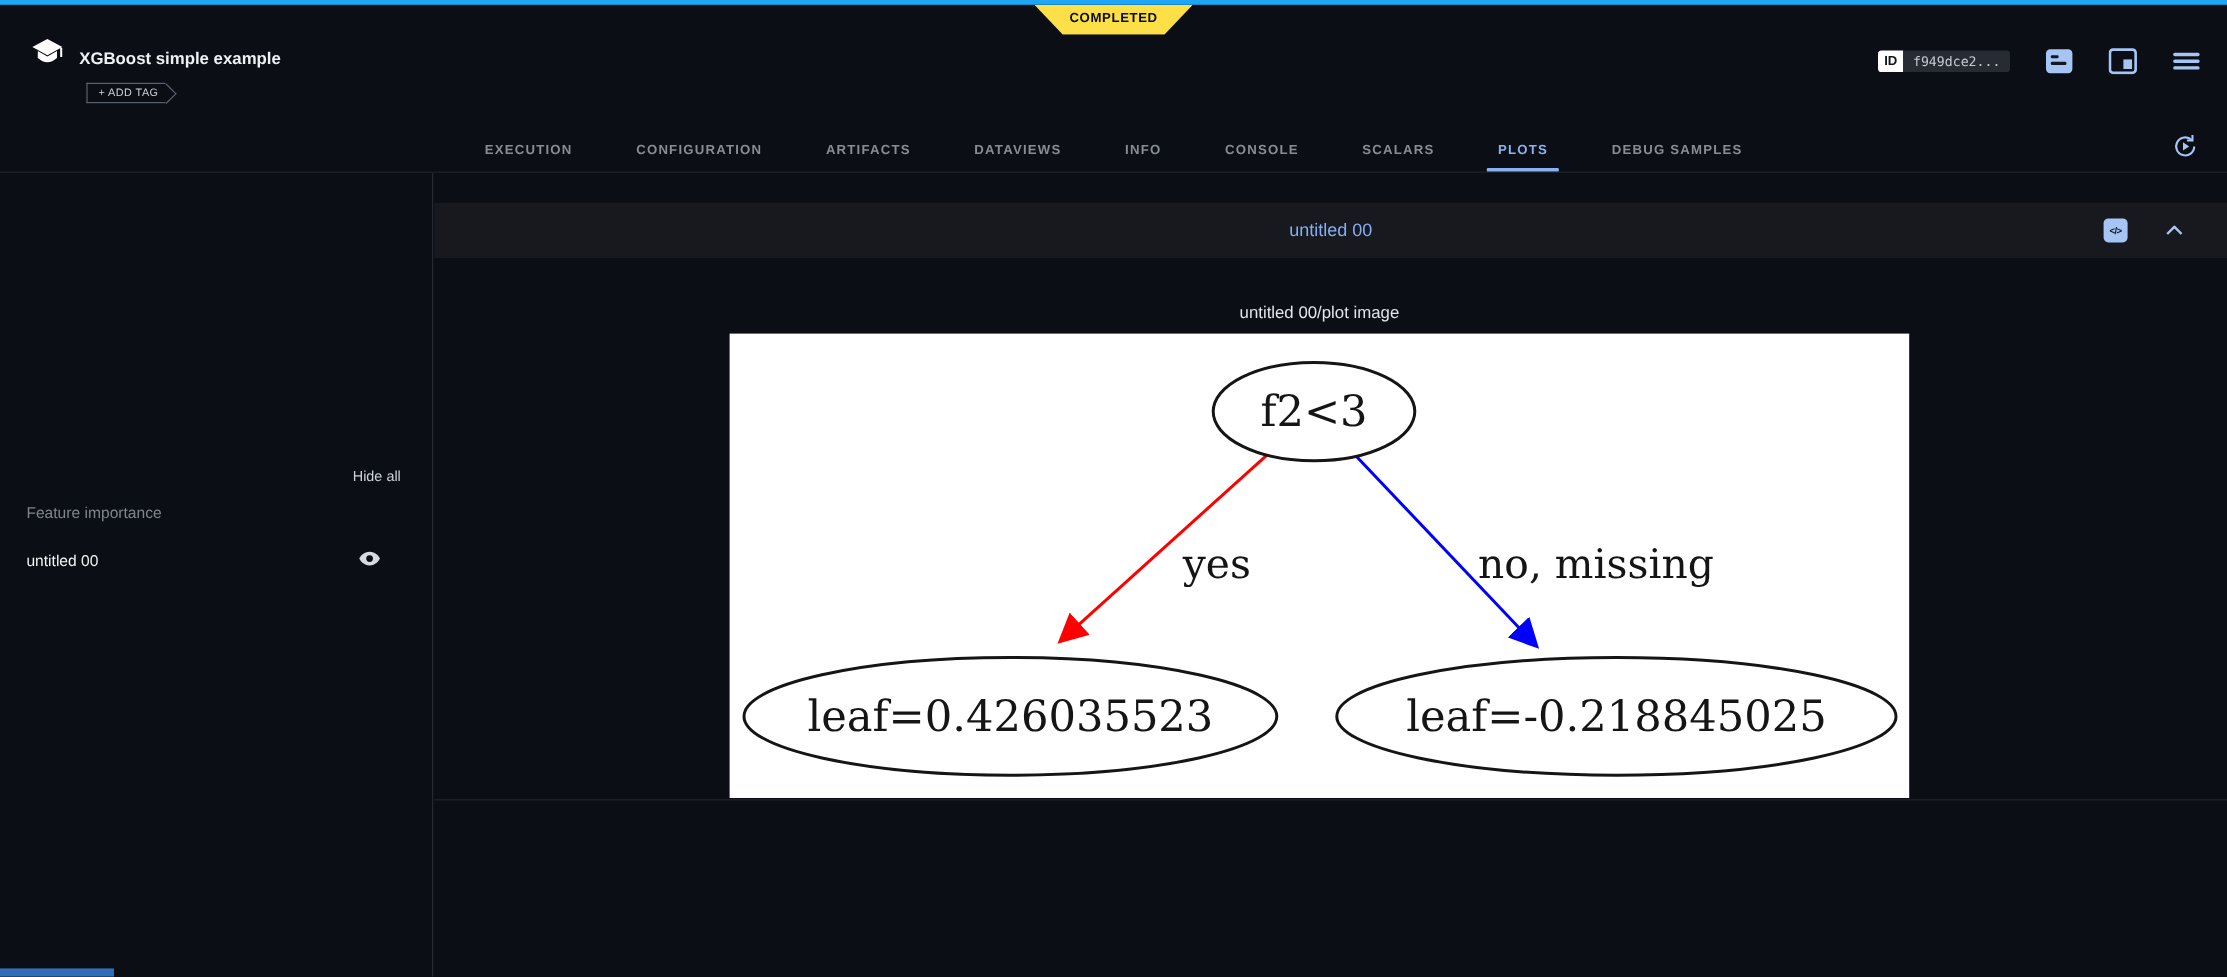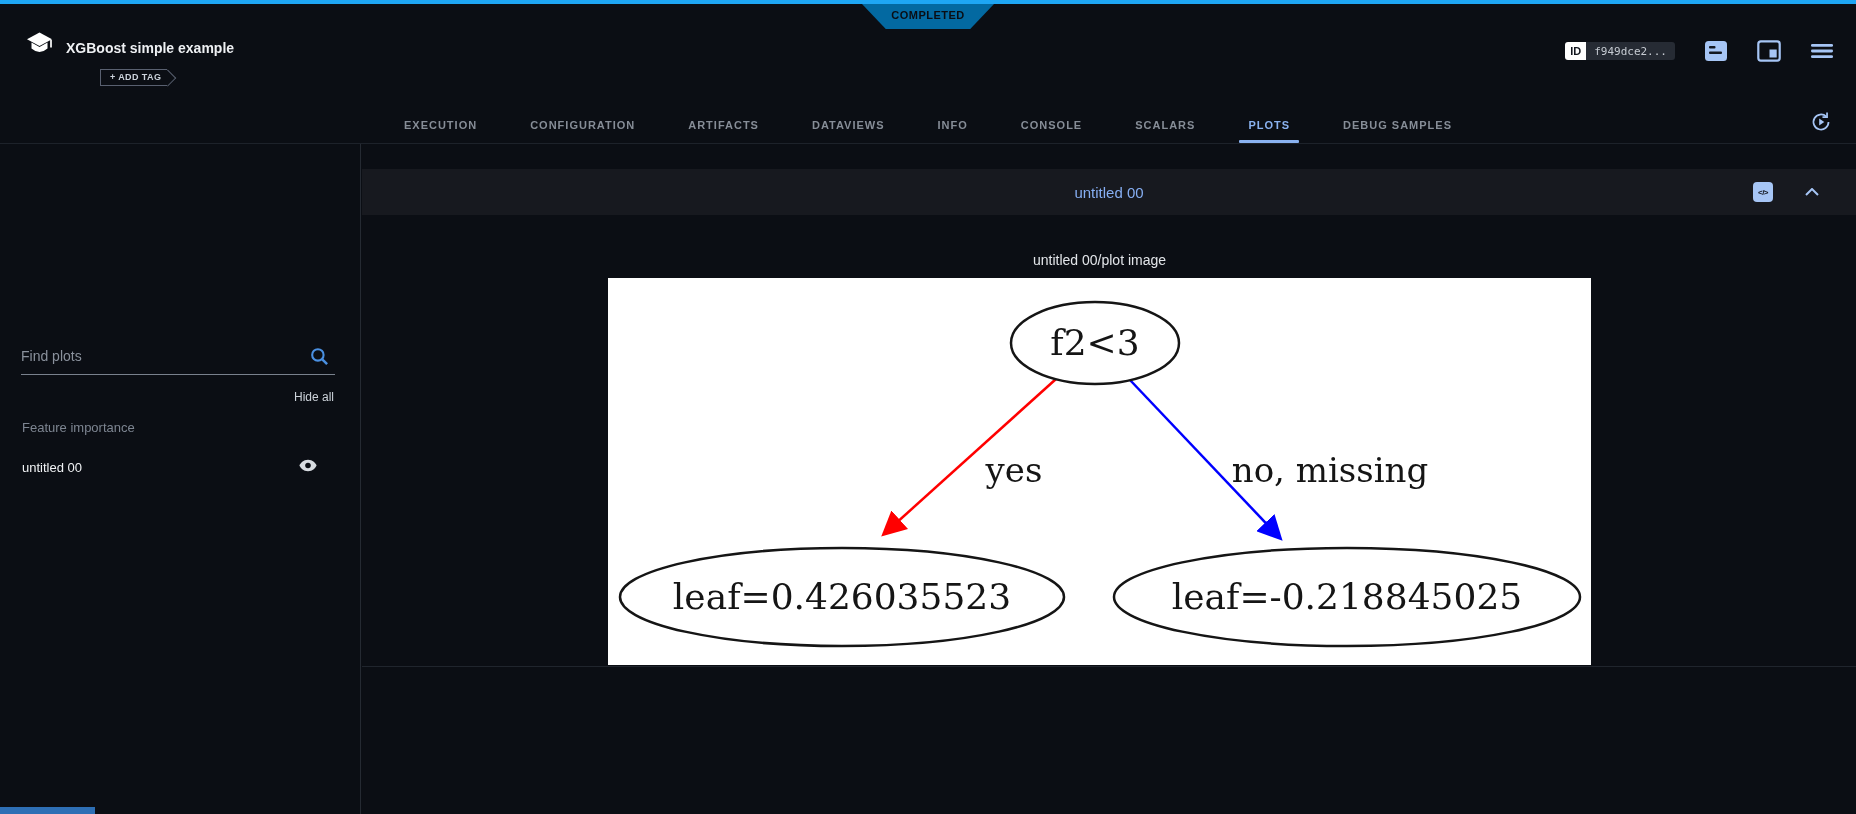"COMPLETED" .status-badge { background: #0369a1 -> #fde047 }
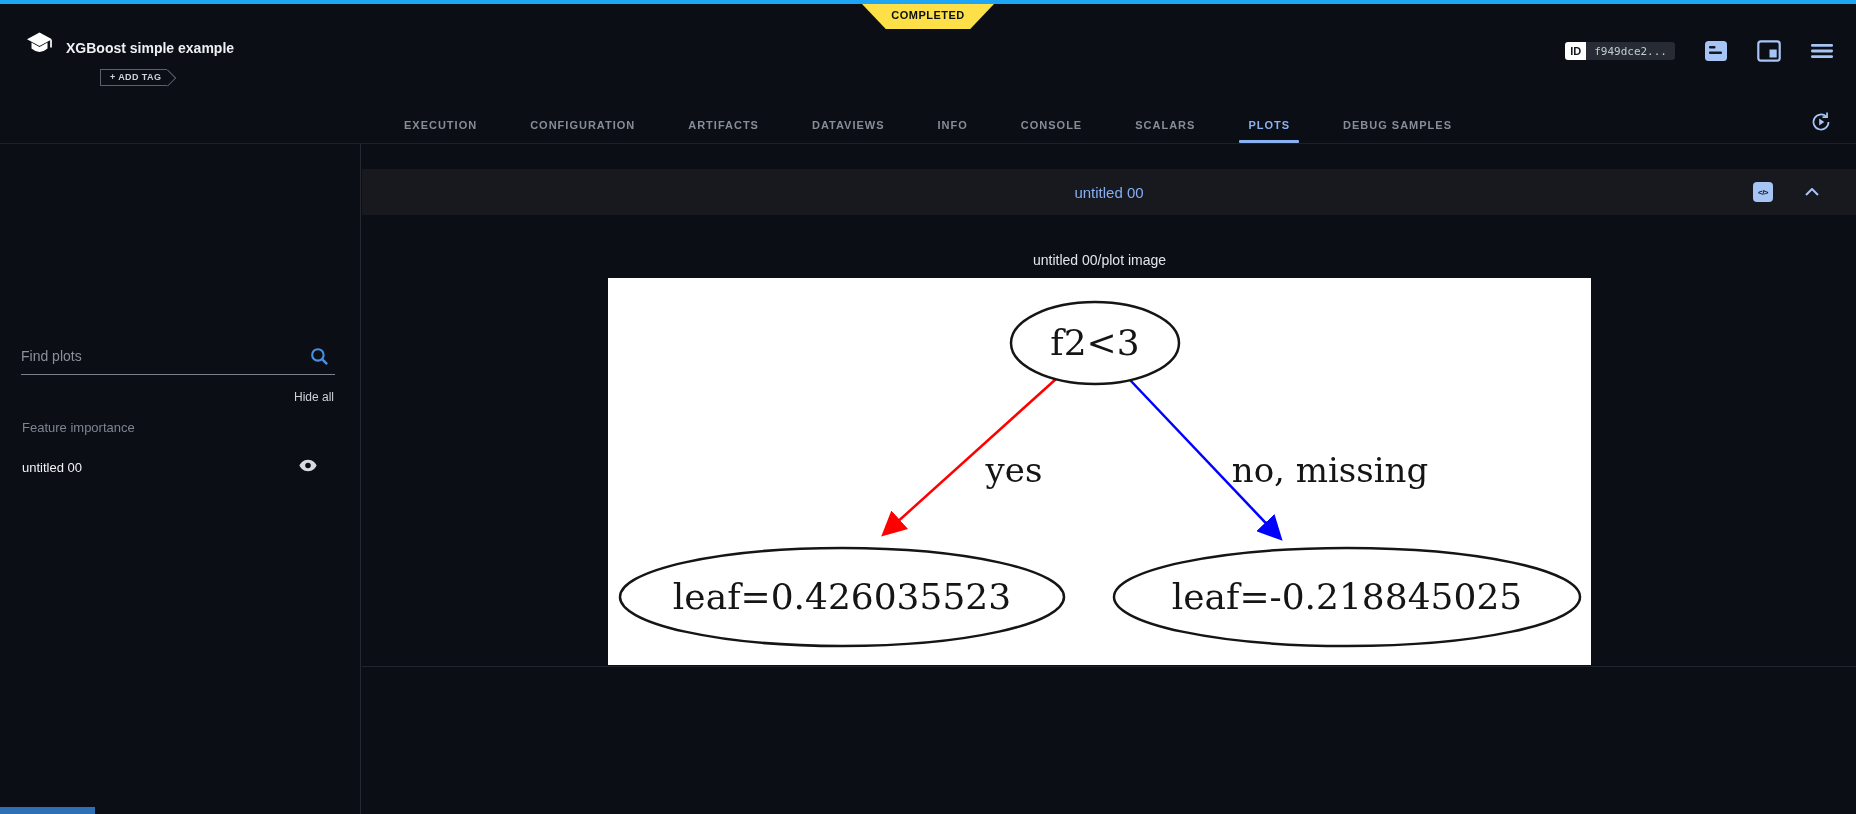"+ ADD TAG" .add-tag { font-weight: 700 -> 400; left: 100px -> 72px }
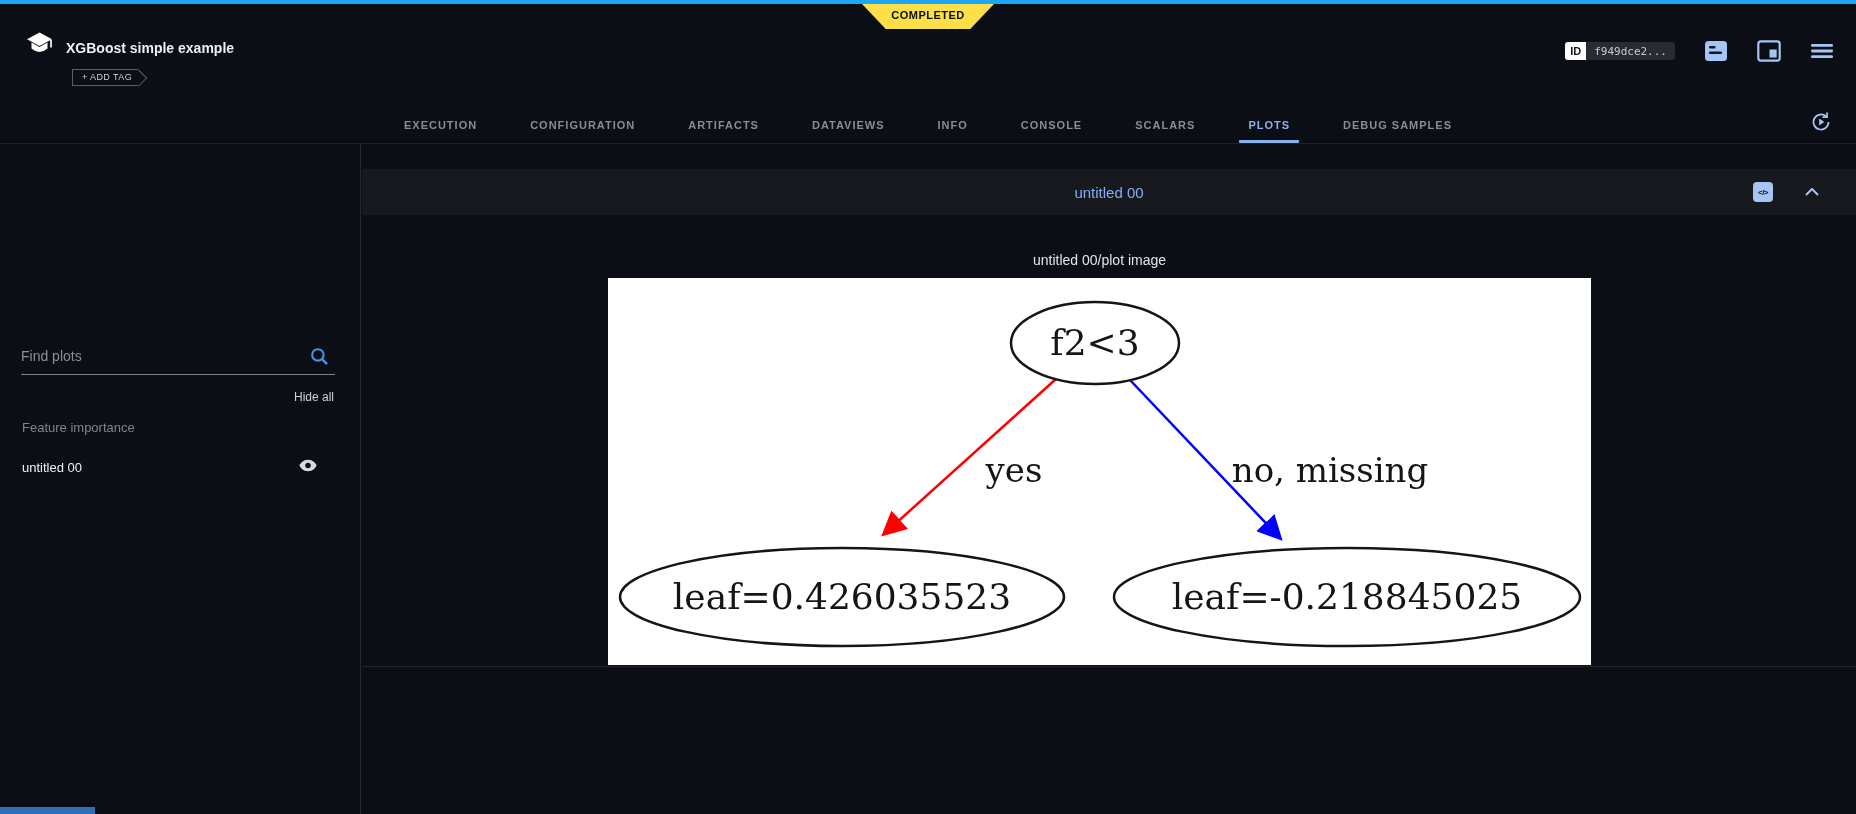"Find plots" div.search-wrap { html: <div> <input> <svg> <circle></circle> <path></path> </svg> </div> -> none }
